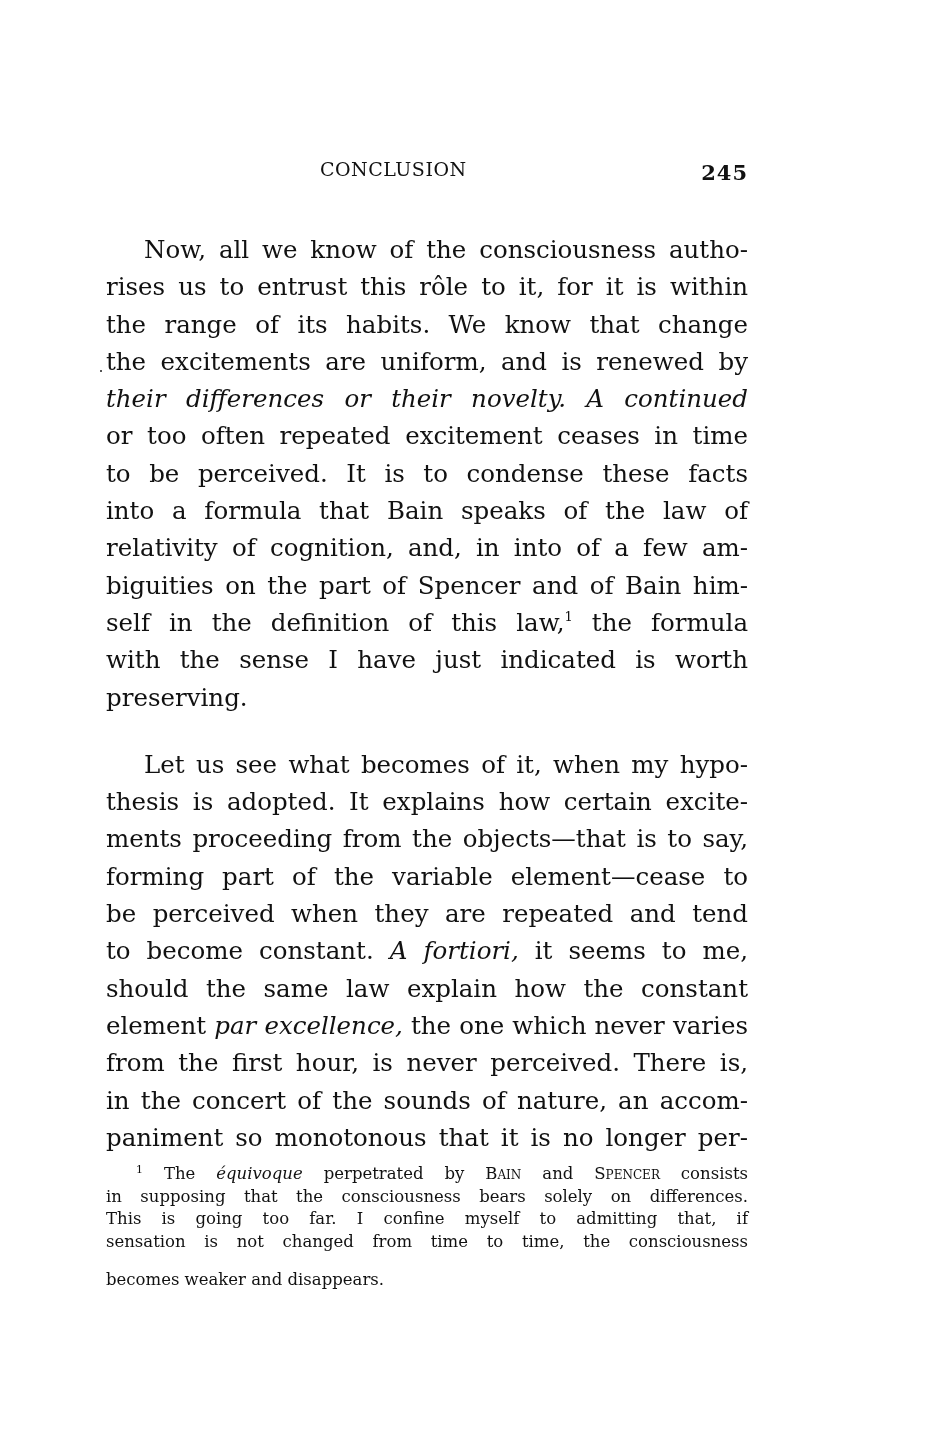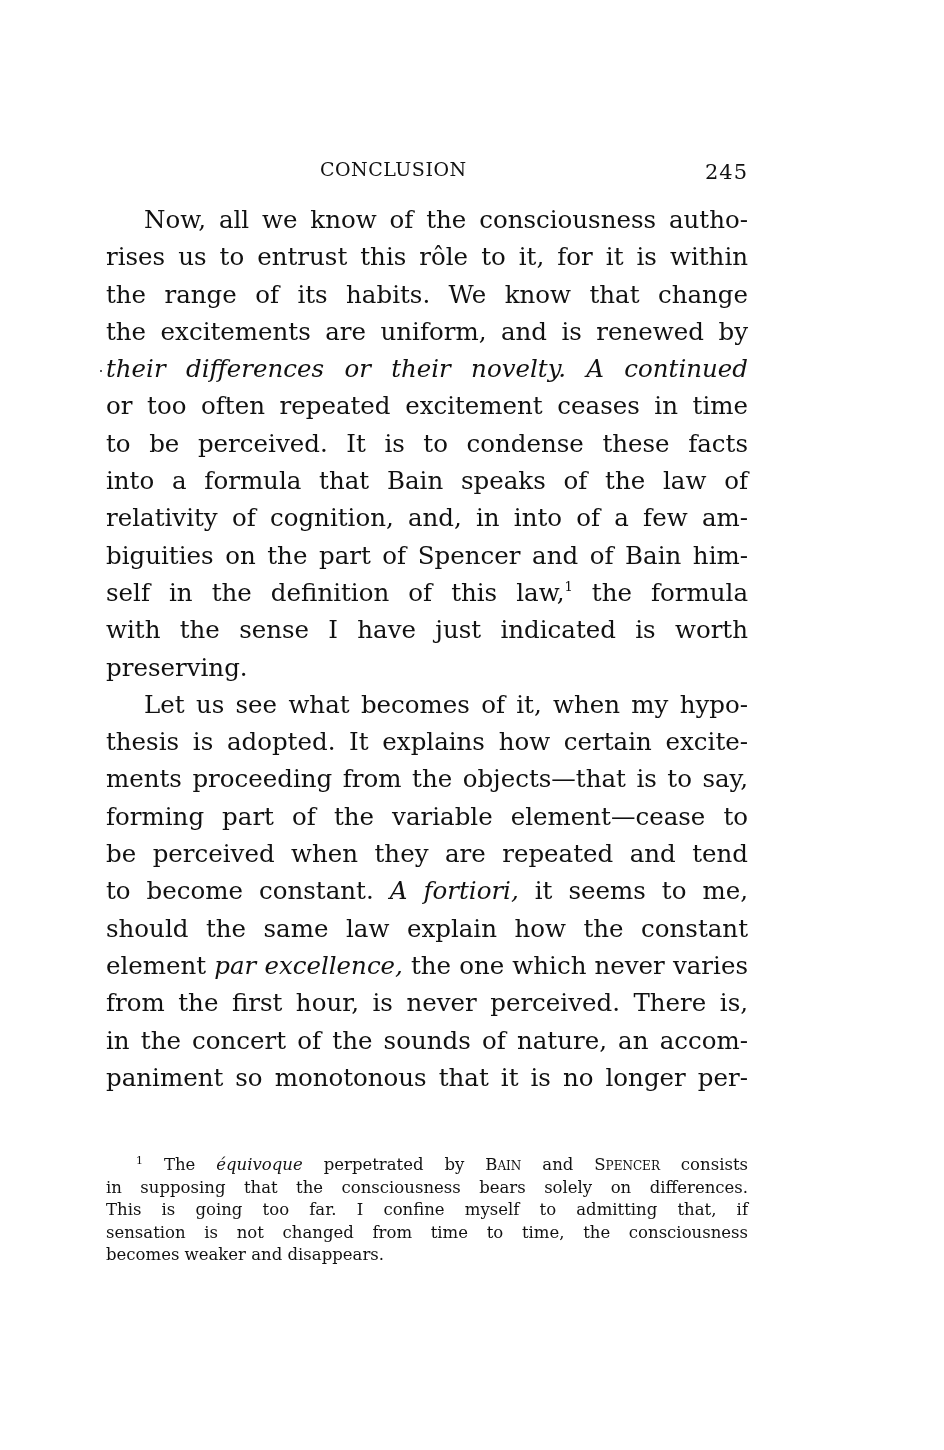"245" .page-number { font-weight: none -> bold }
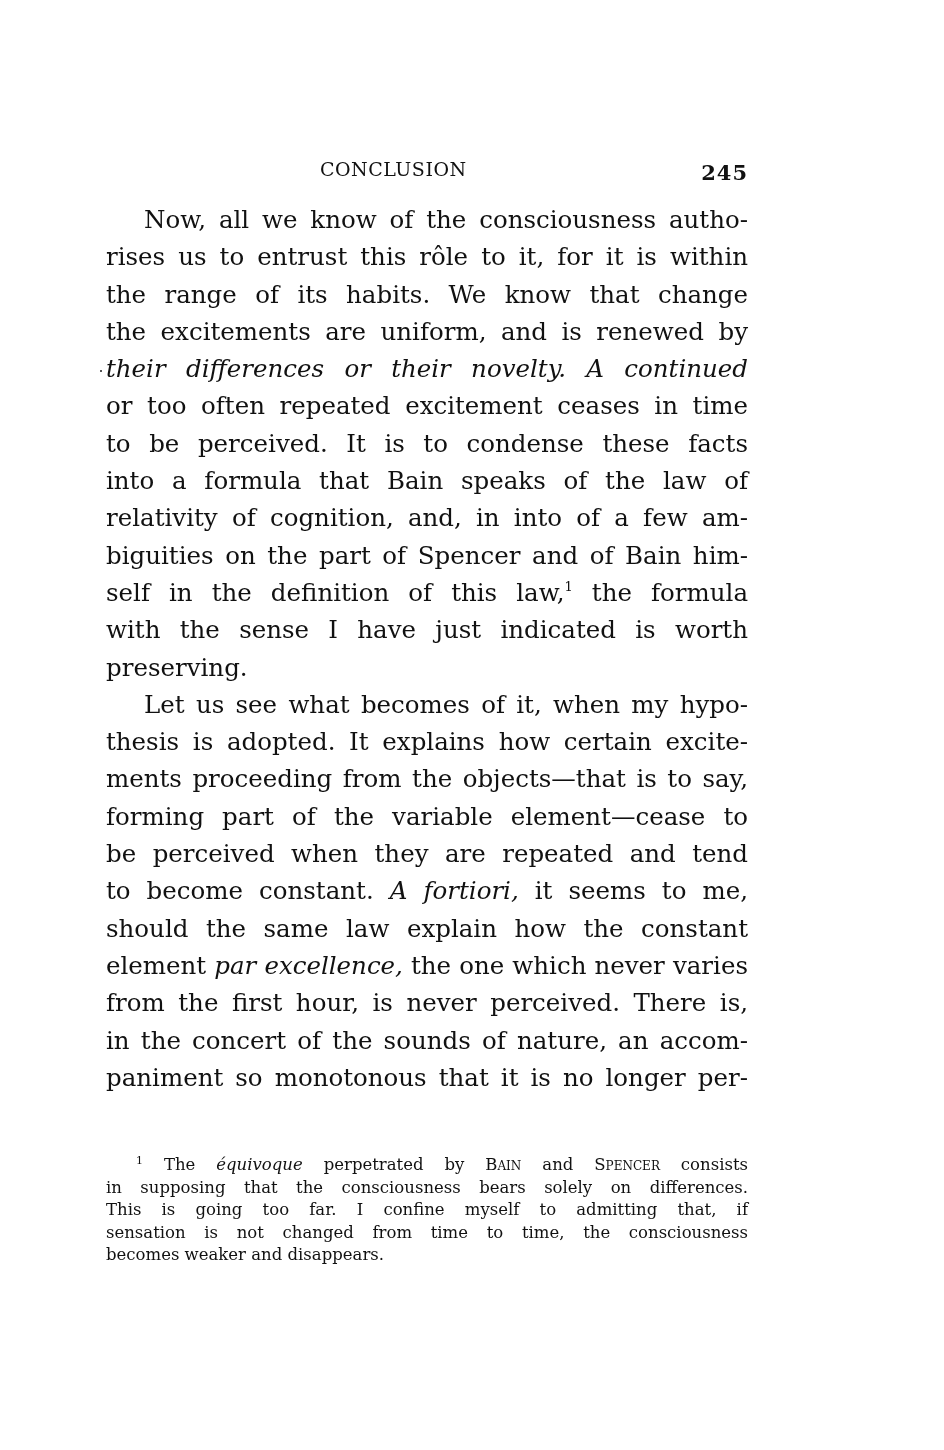"Now, all we know of" .line.indent { margin-top: none -> 30px }
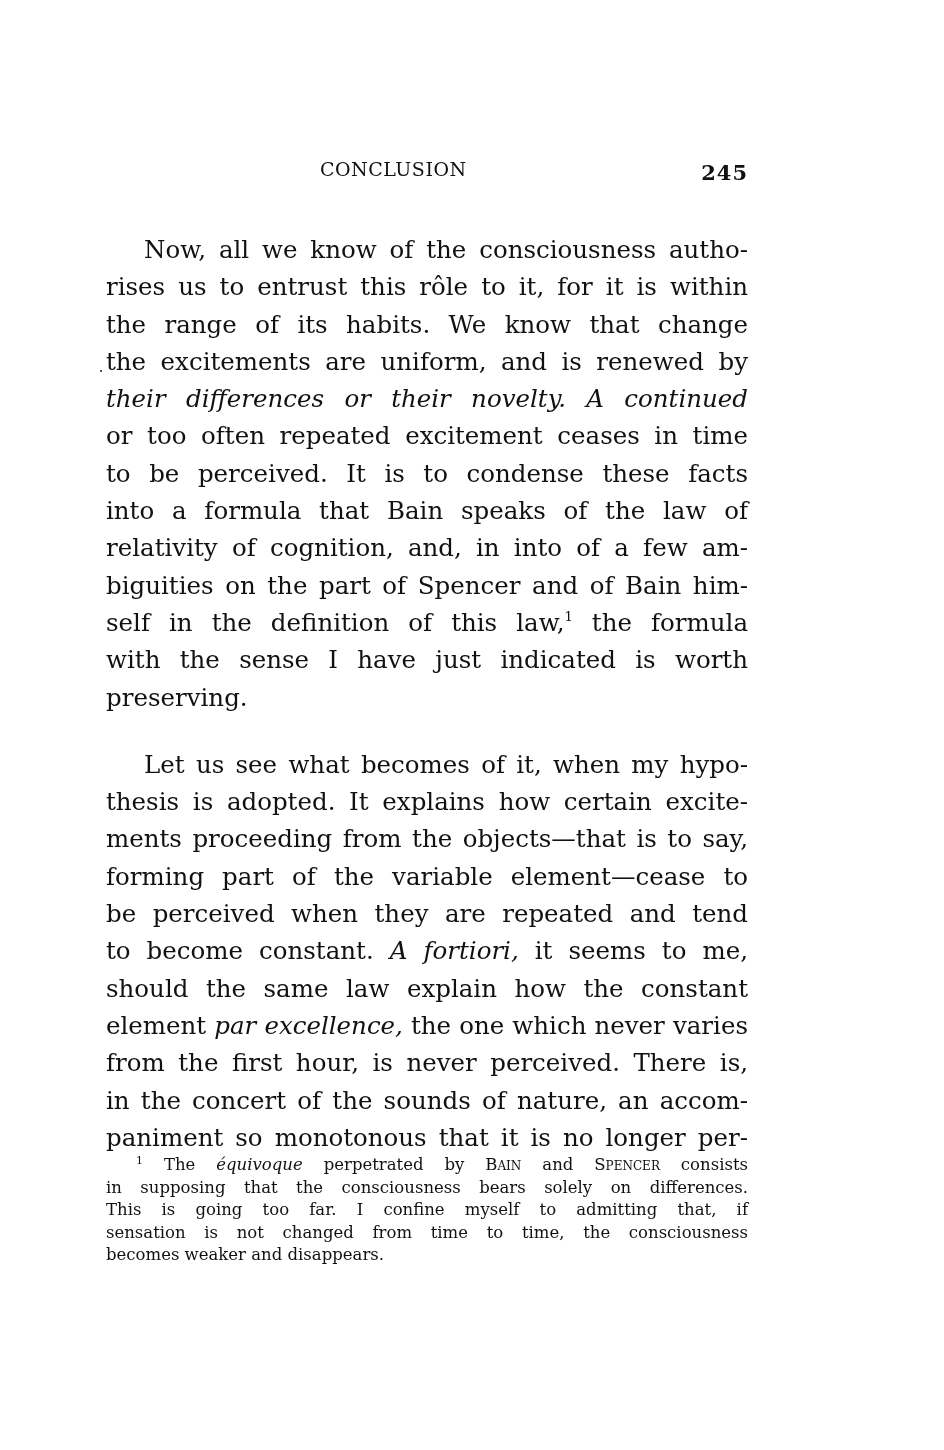"1 The équivoque perpetrated by" .fn-line.indent { margin-top: none -> 9px }
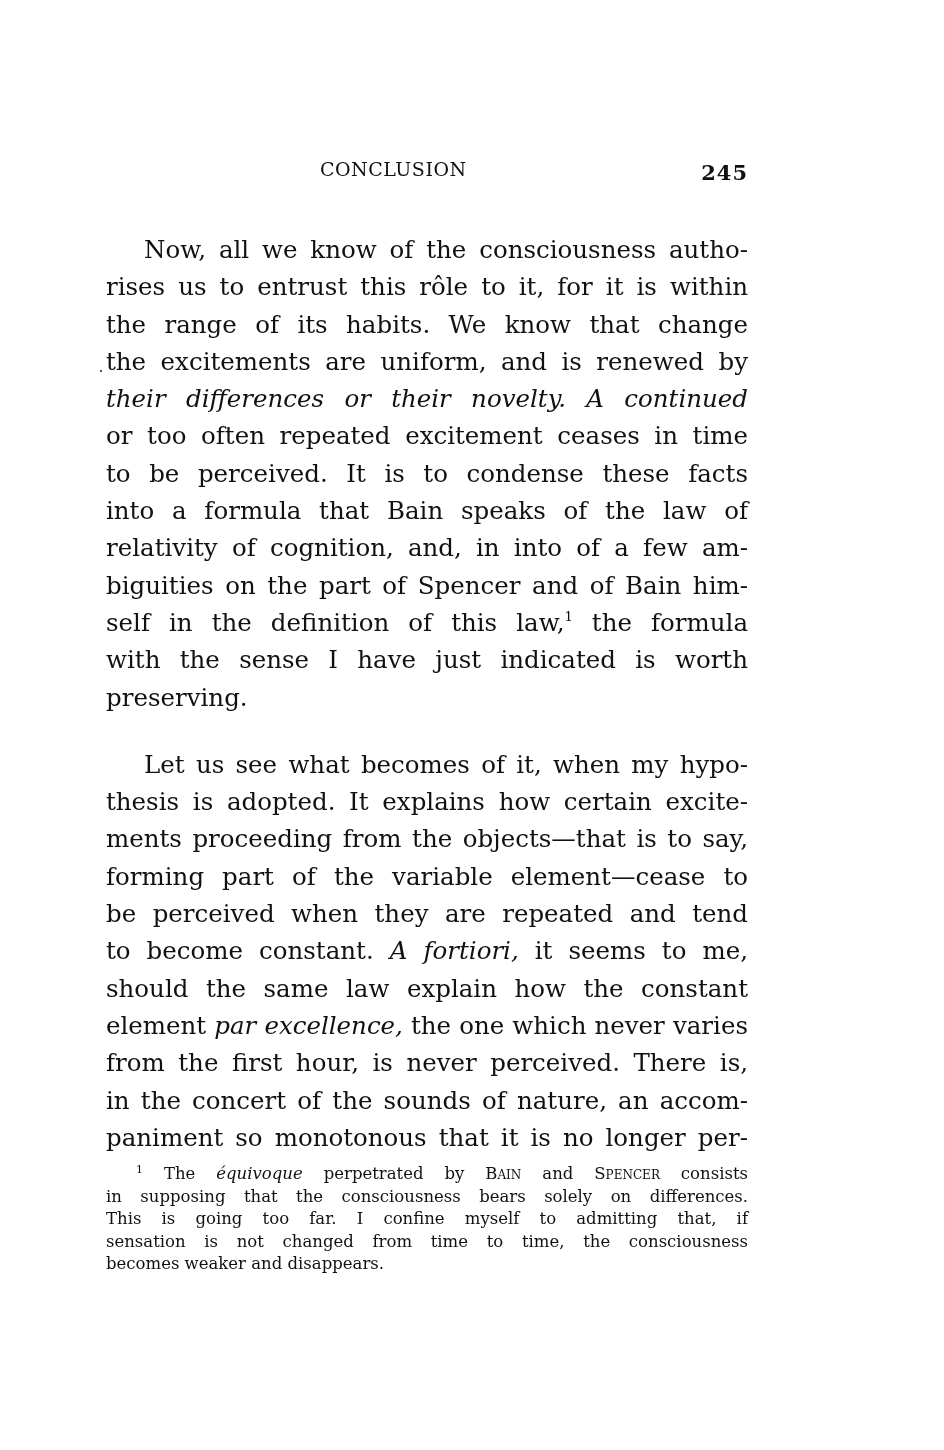"becomes weaker and disappears." .fn-line.last { margin-top: none -> 16px }
